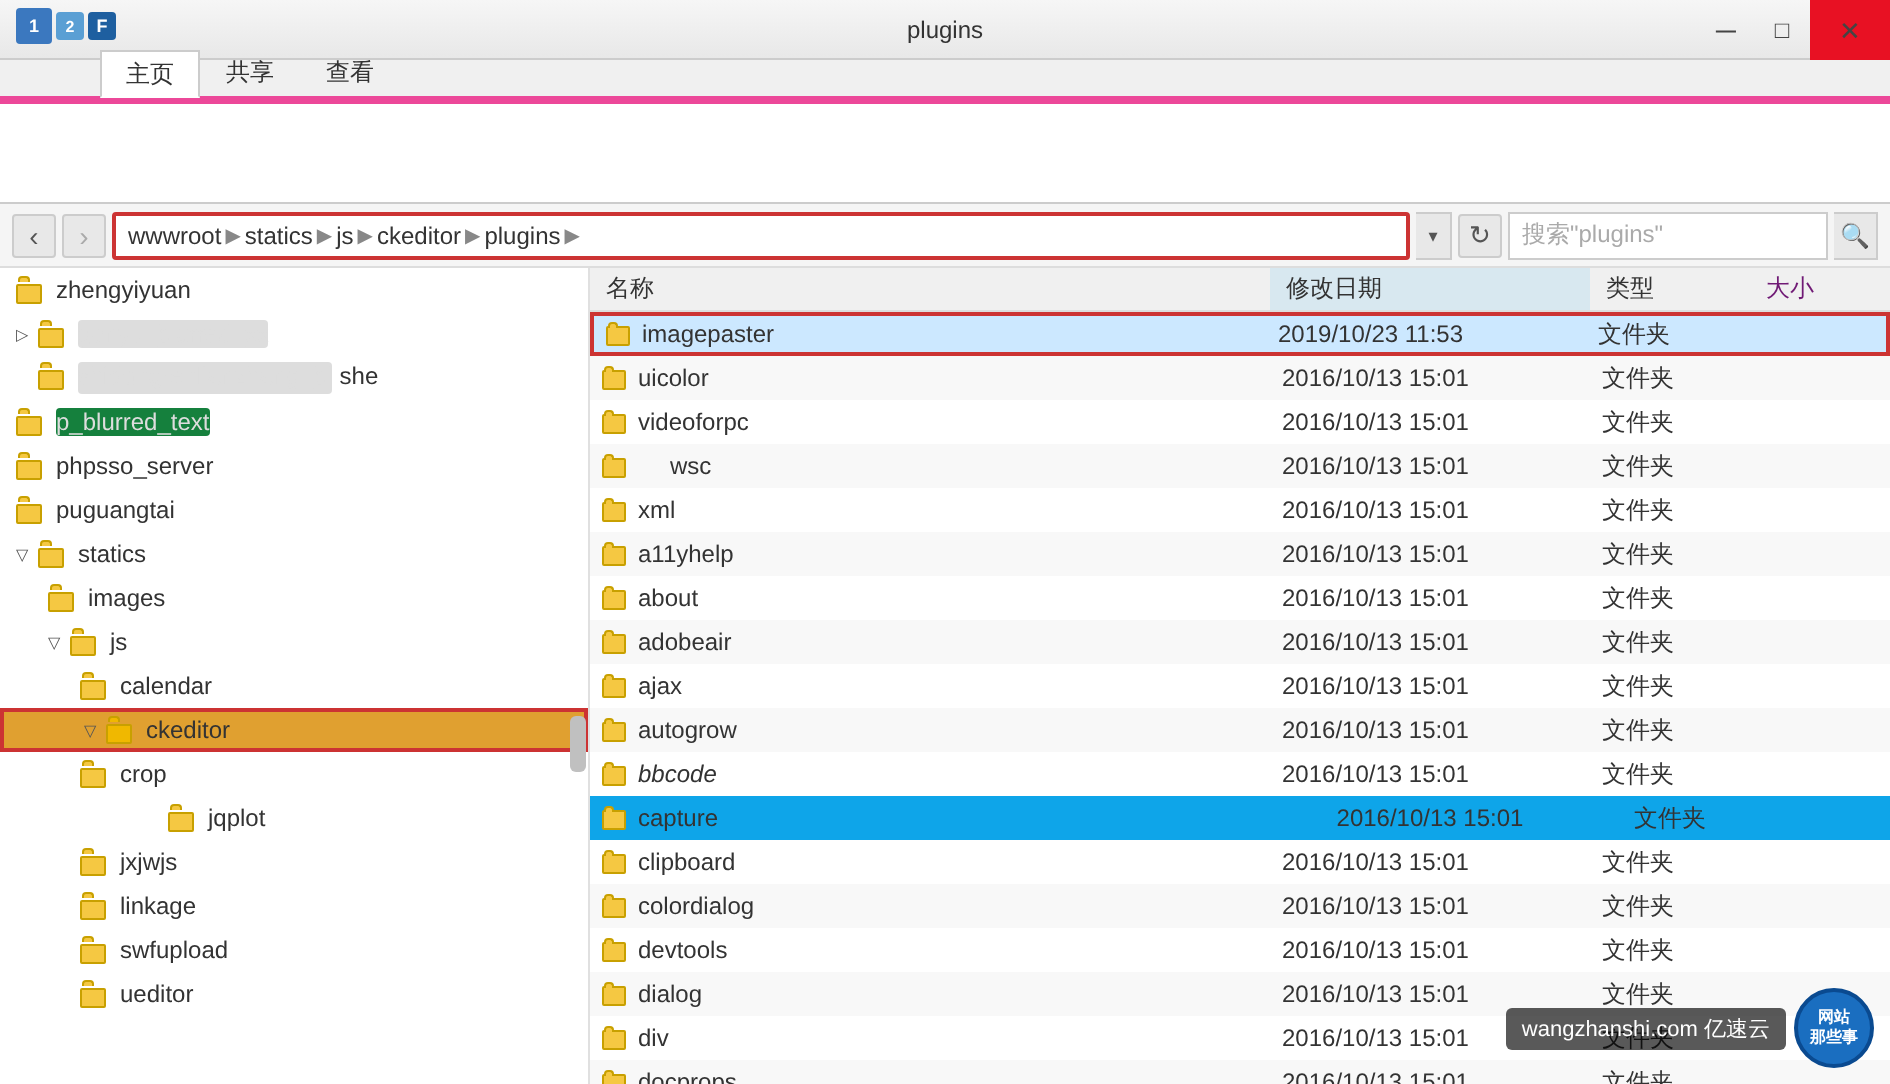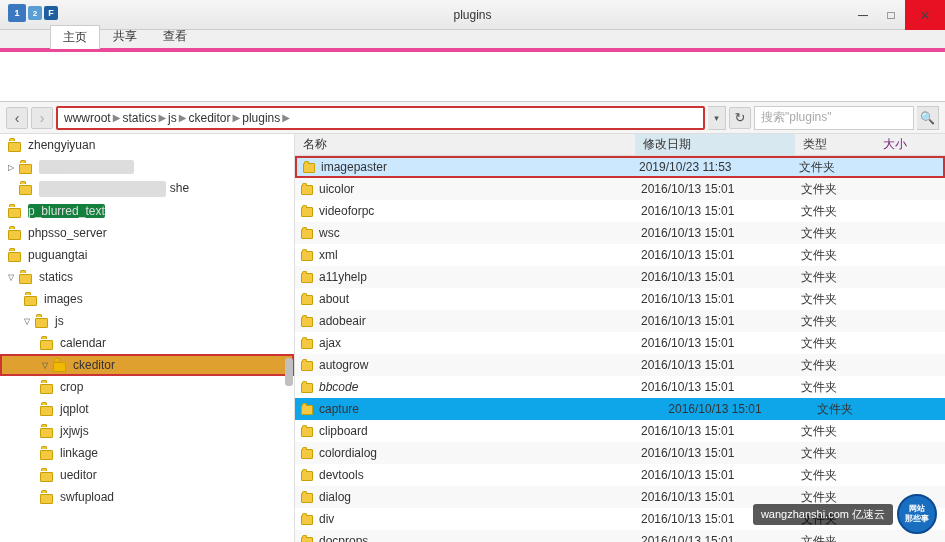"wsc" div { gap: 4px -> 20px }
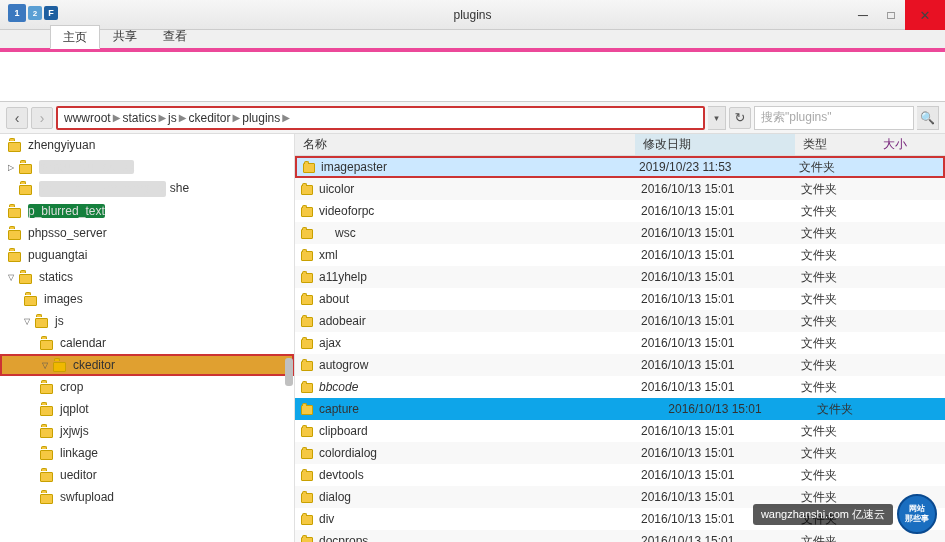"jqplot" div { margin-left: none -> 44px }
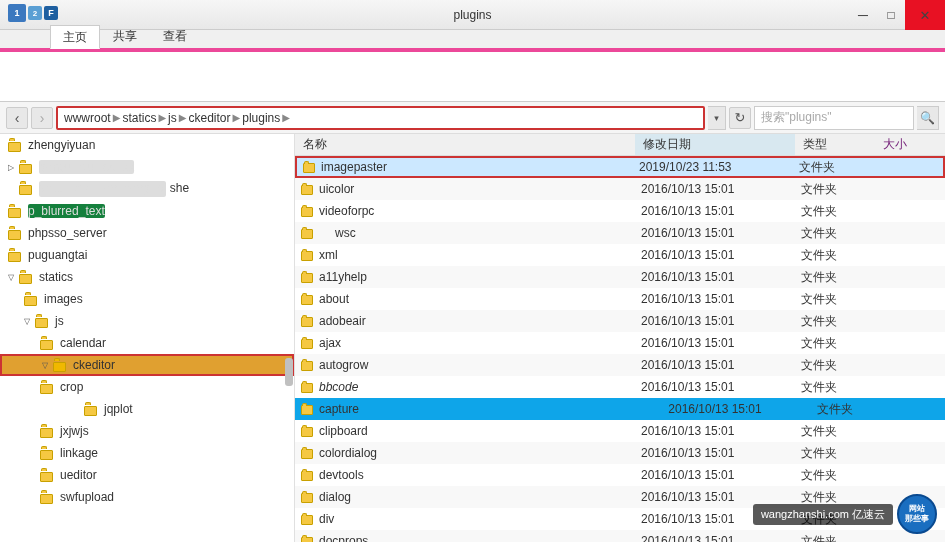"ueditor" div { order: before "swfupload" -> after "swfupload" }
